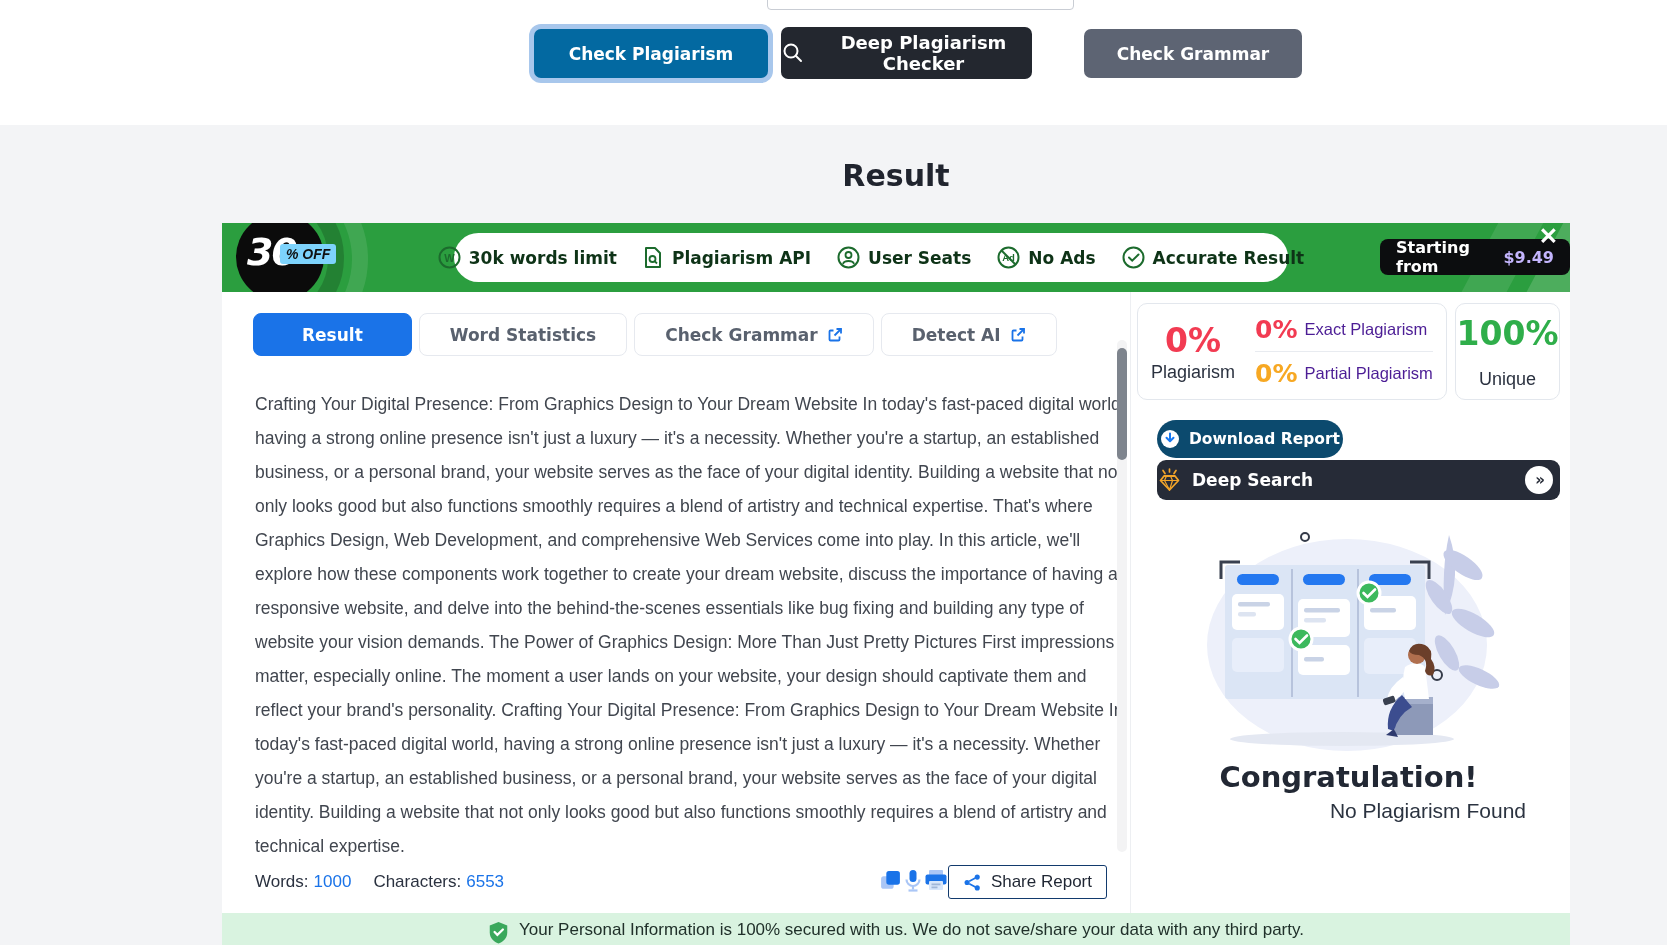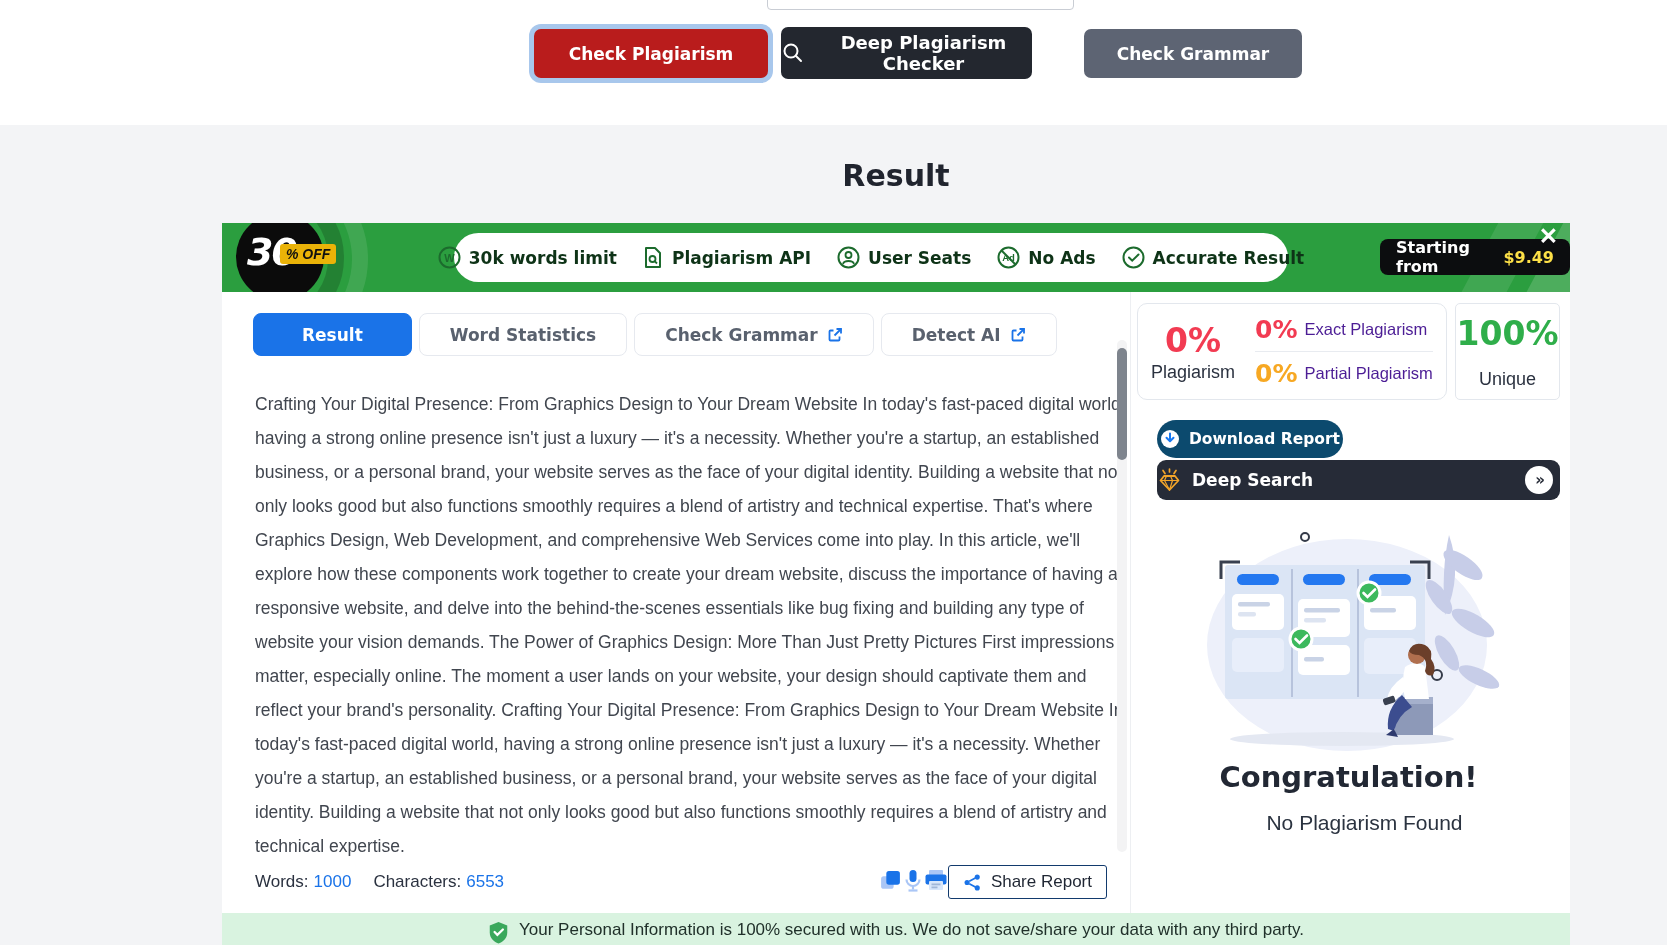"Check Plagiarism" #btn-check-plagiarism { background: #b91c1c -> #0369a1 }
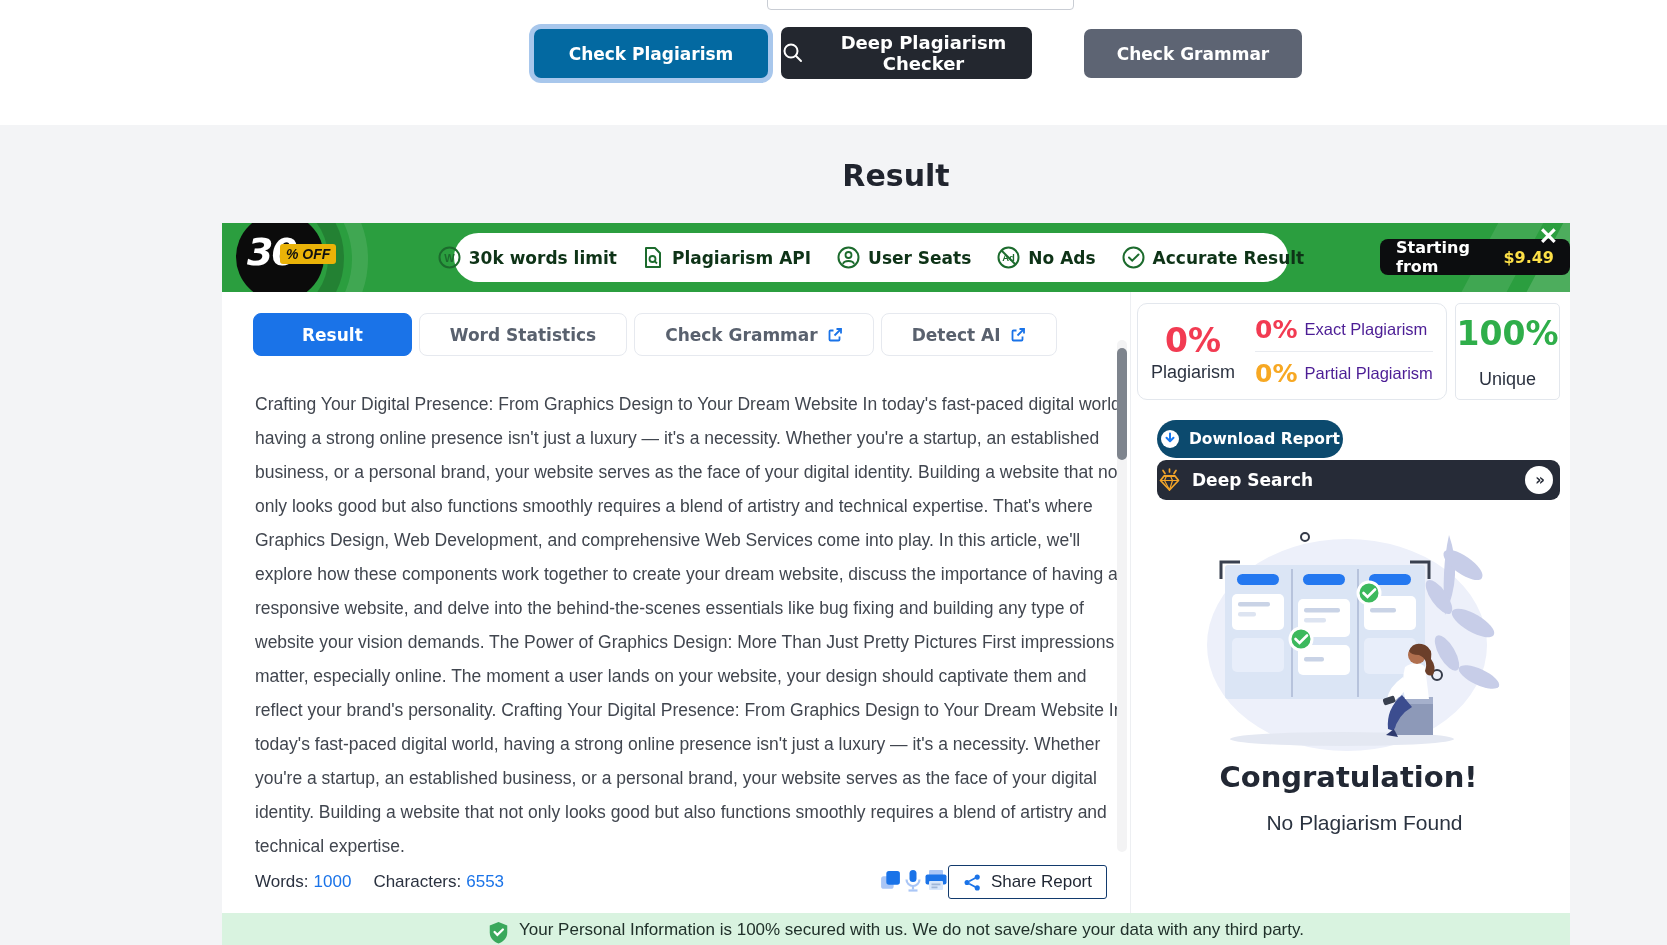"% OFF" .badge .off { background: #eab308 -> #7dd3fc }
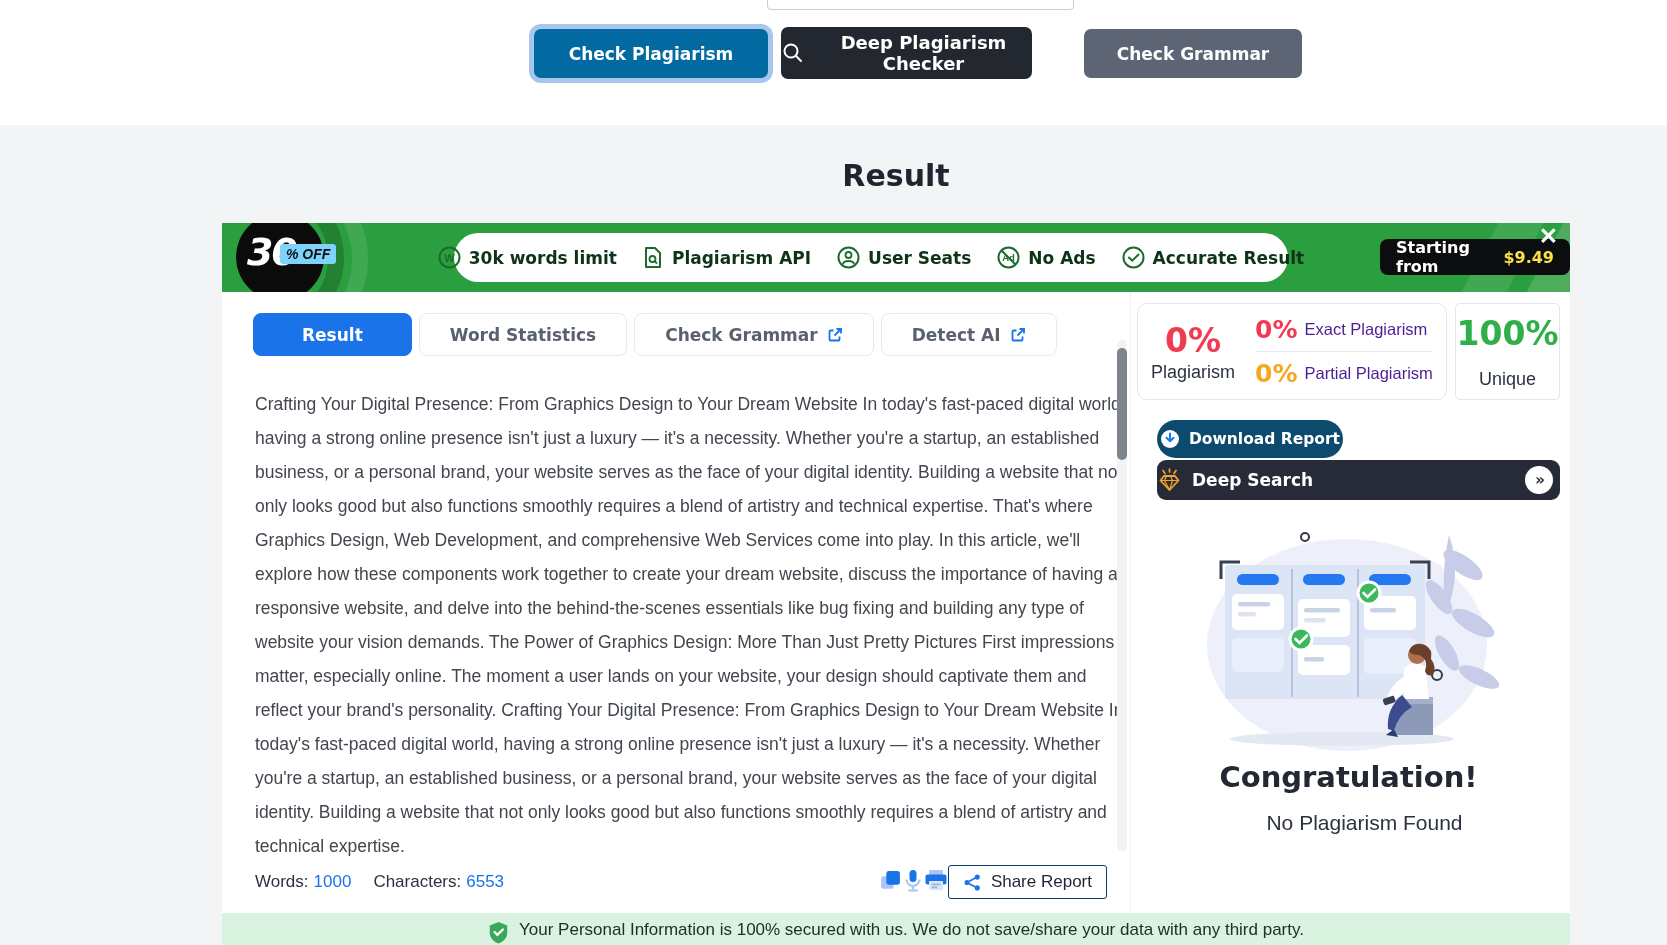"$9.49" .price-pill .price { color: #fde047 -> #c4b5fd }
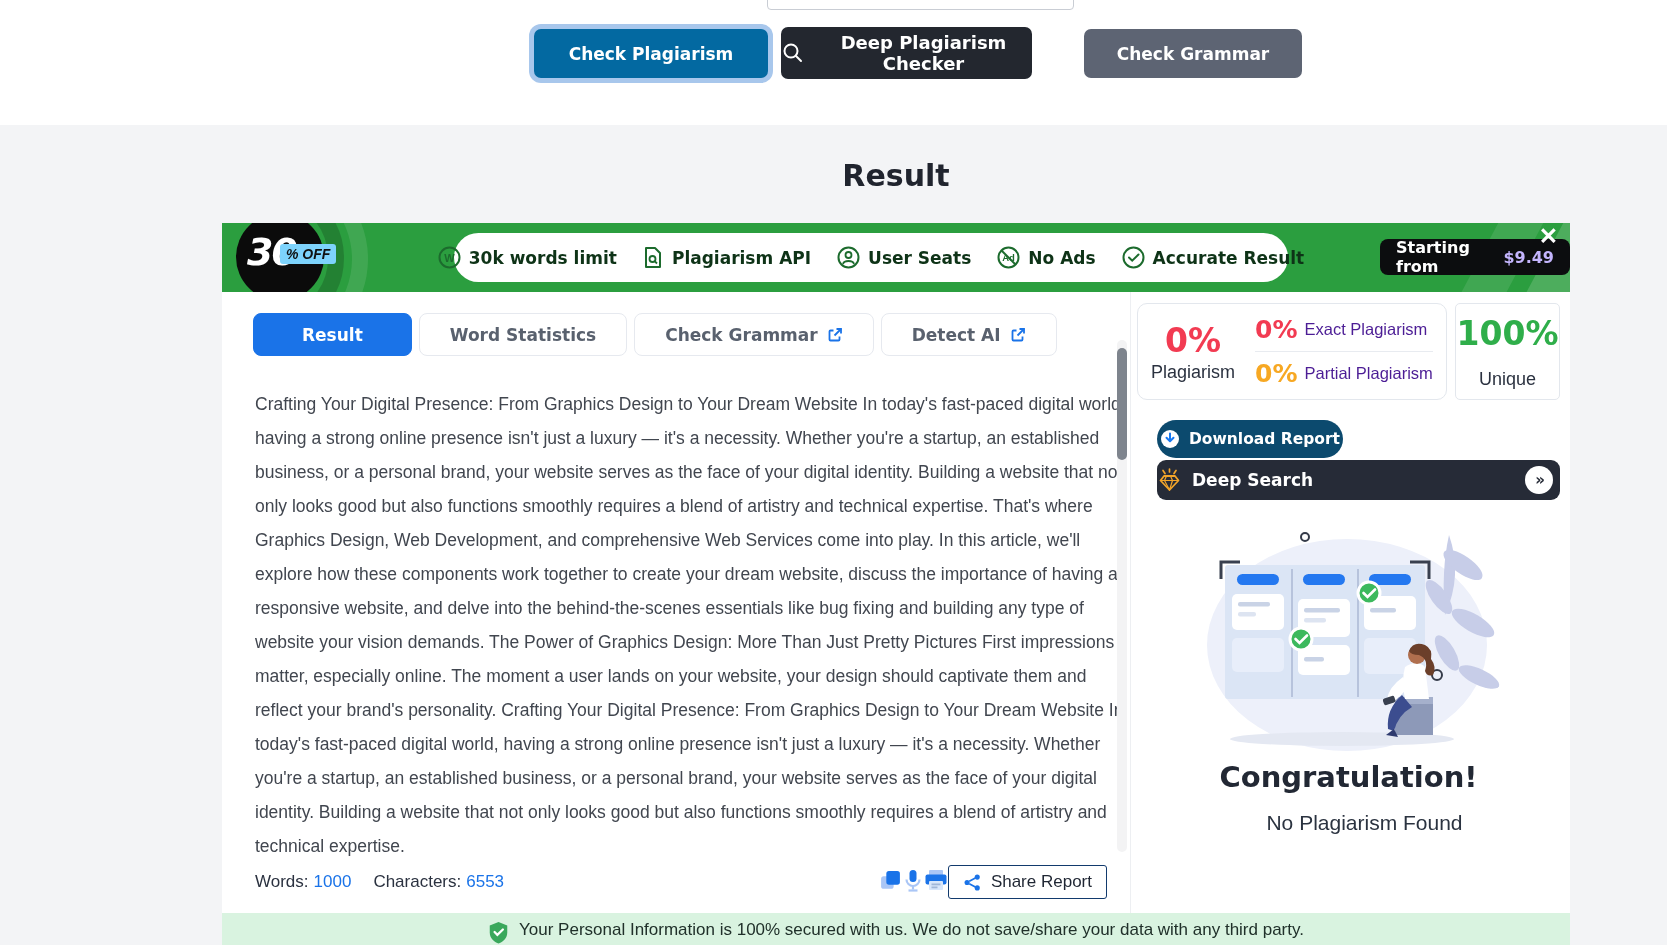"100%" .unique-card { border-radius: 5px -> 10px }
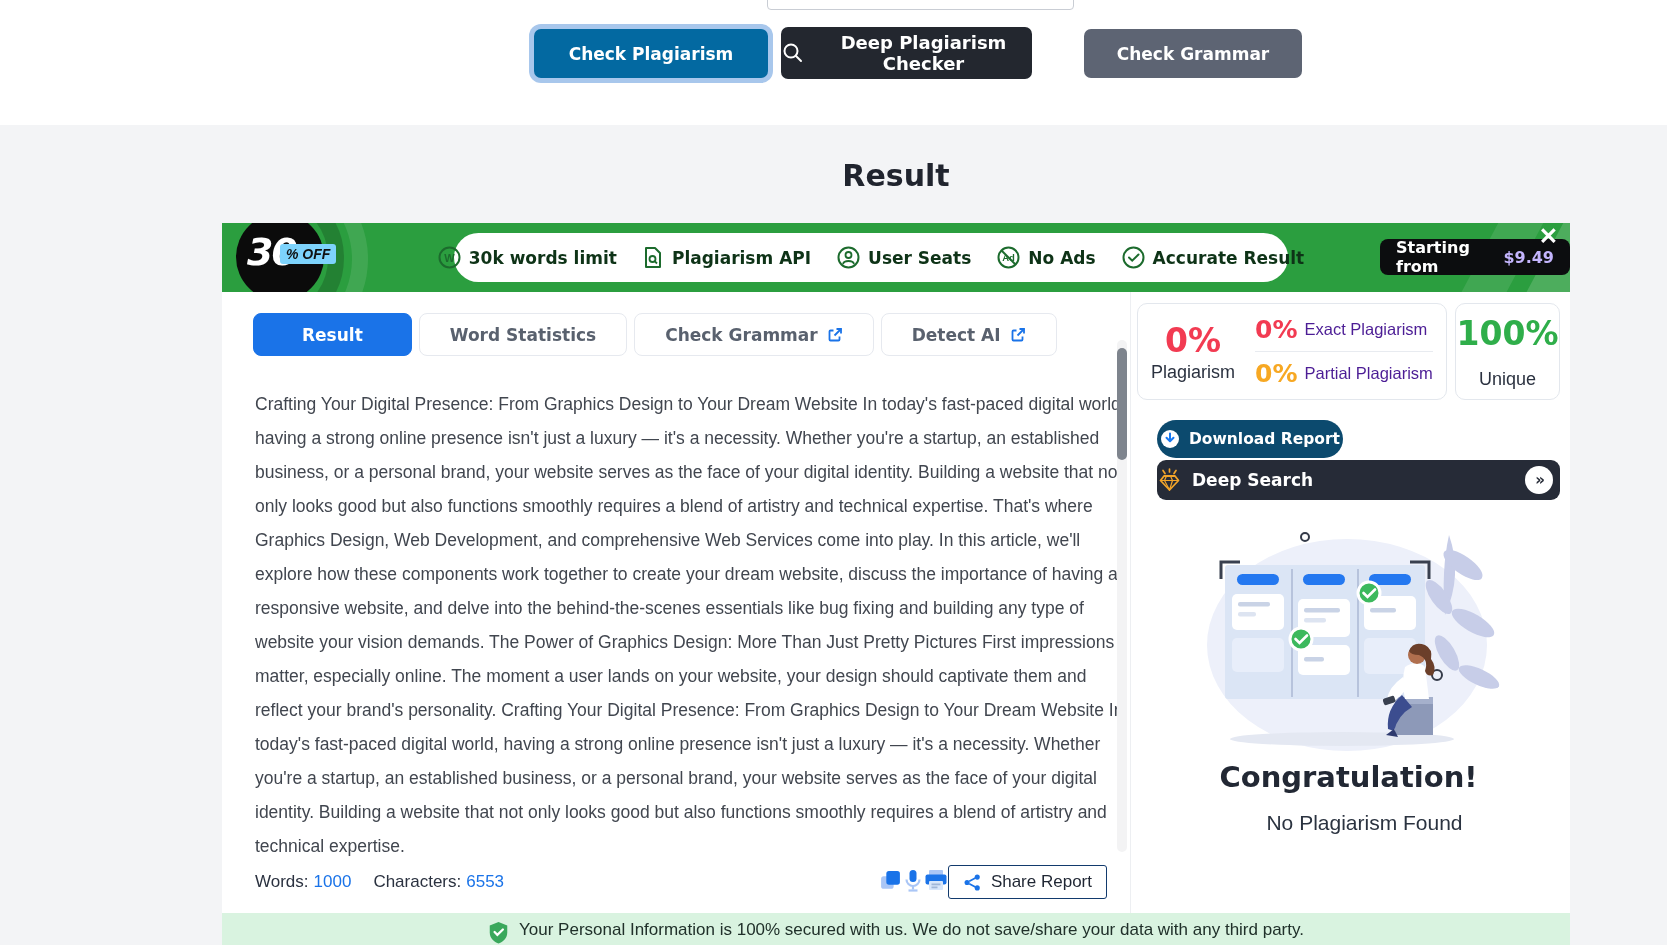"No Plagiarism Found" .no-plag { left: 931px -> 881px; margin-top: 12px -> none; text-align: center -> right }
